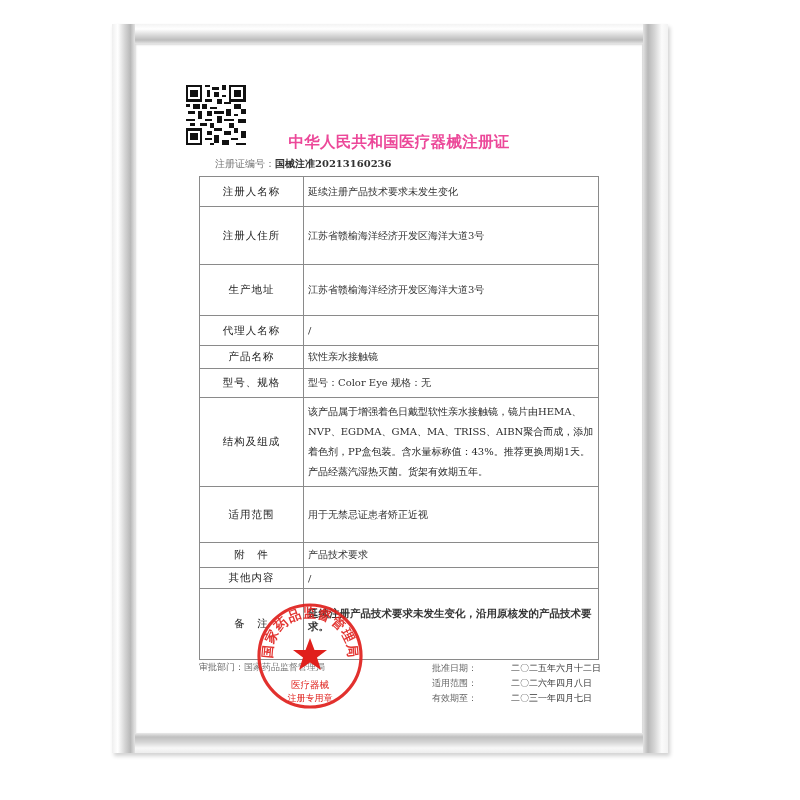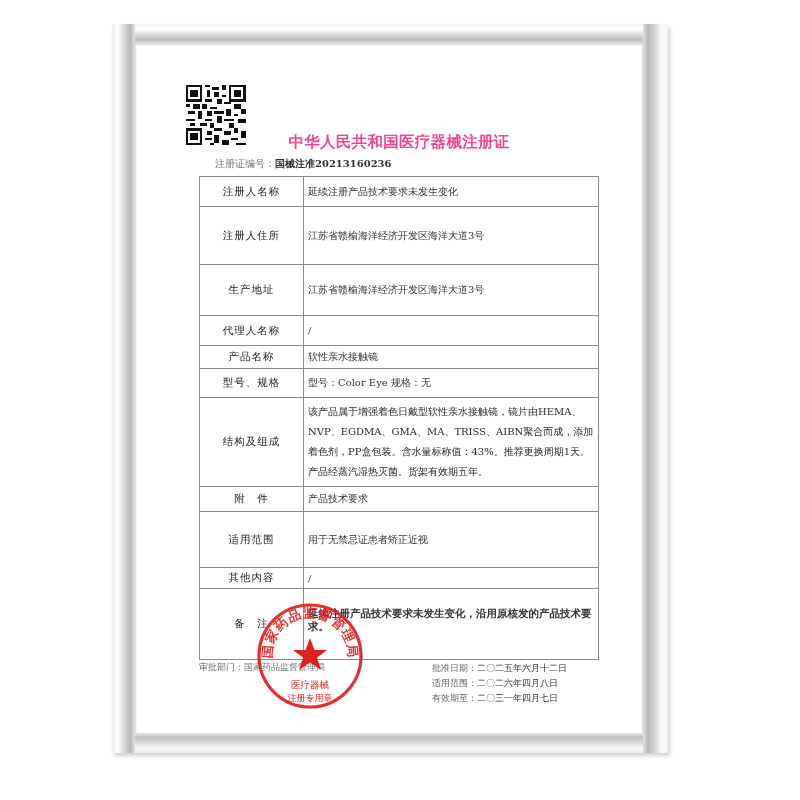"附 件" tr { order: before "适用范围" -> after "适用范围" }
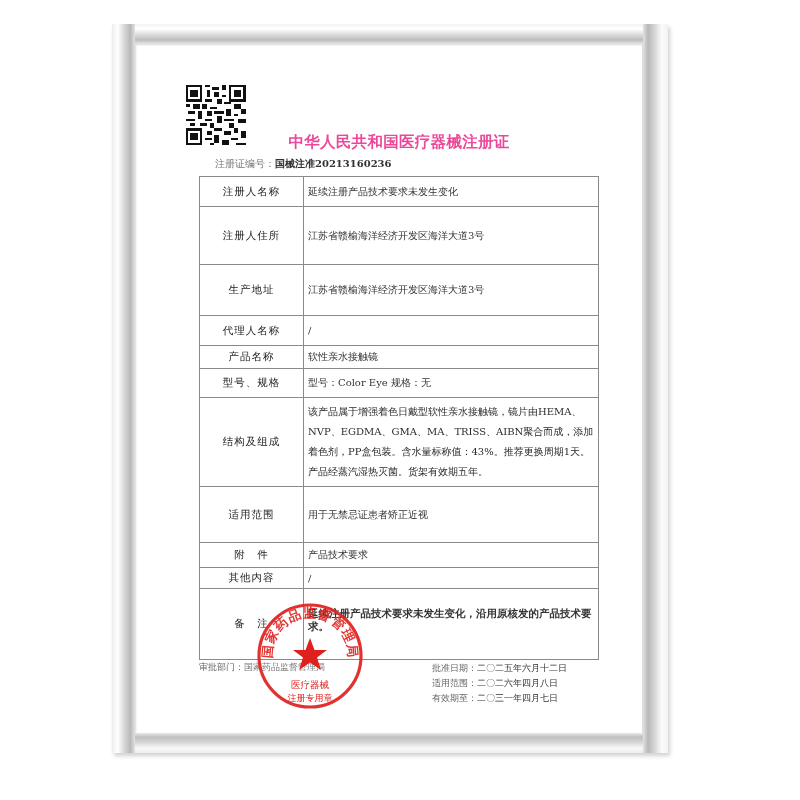"二〇二五年六月十二日" .footer-right .val { margin-left: none -> 34px }
